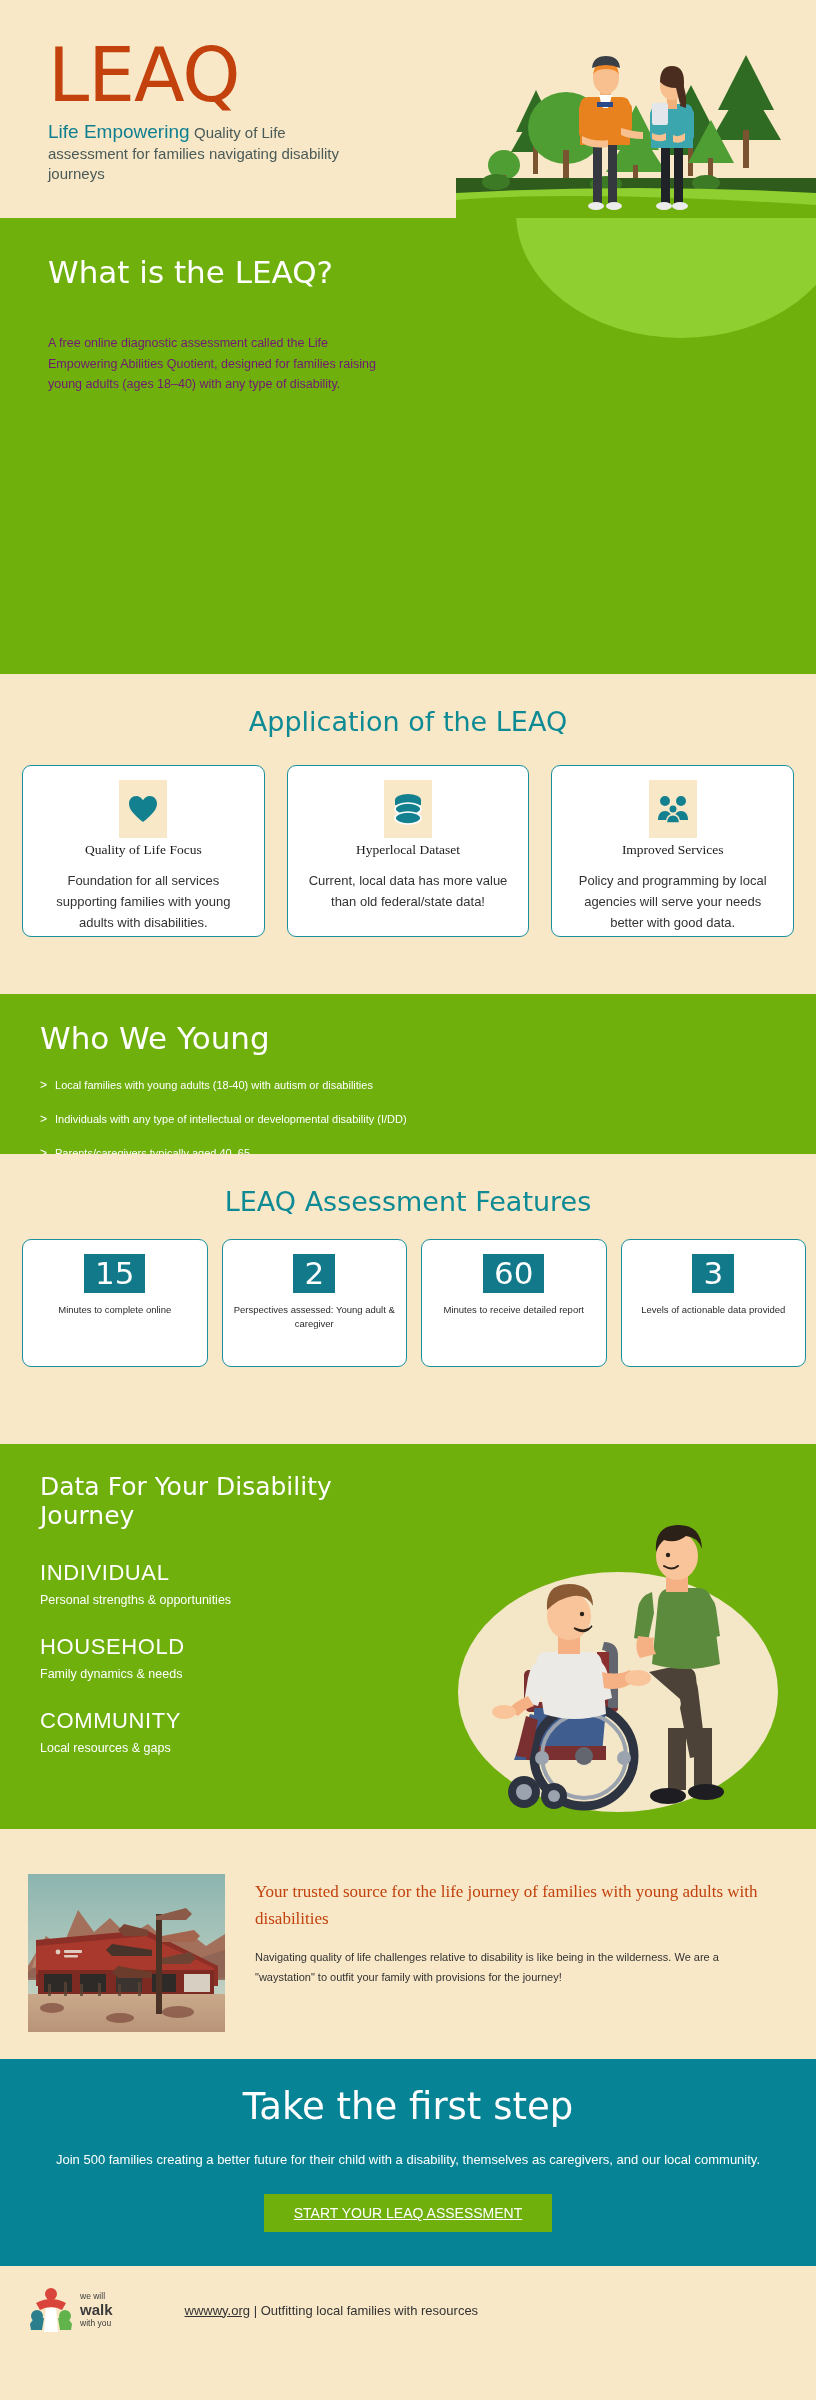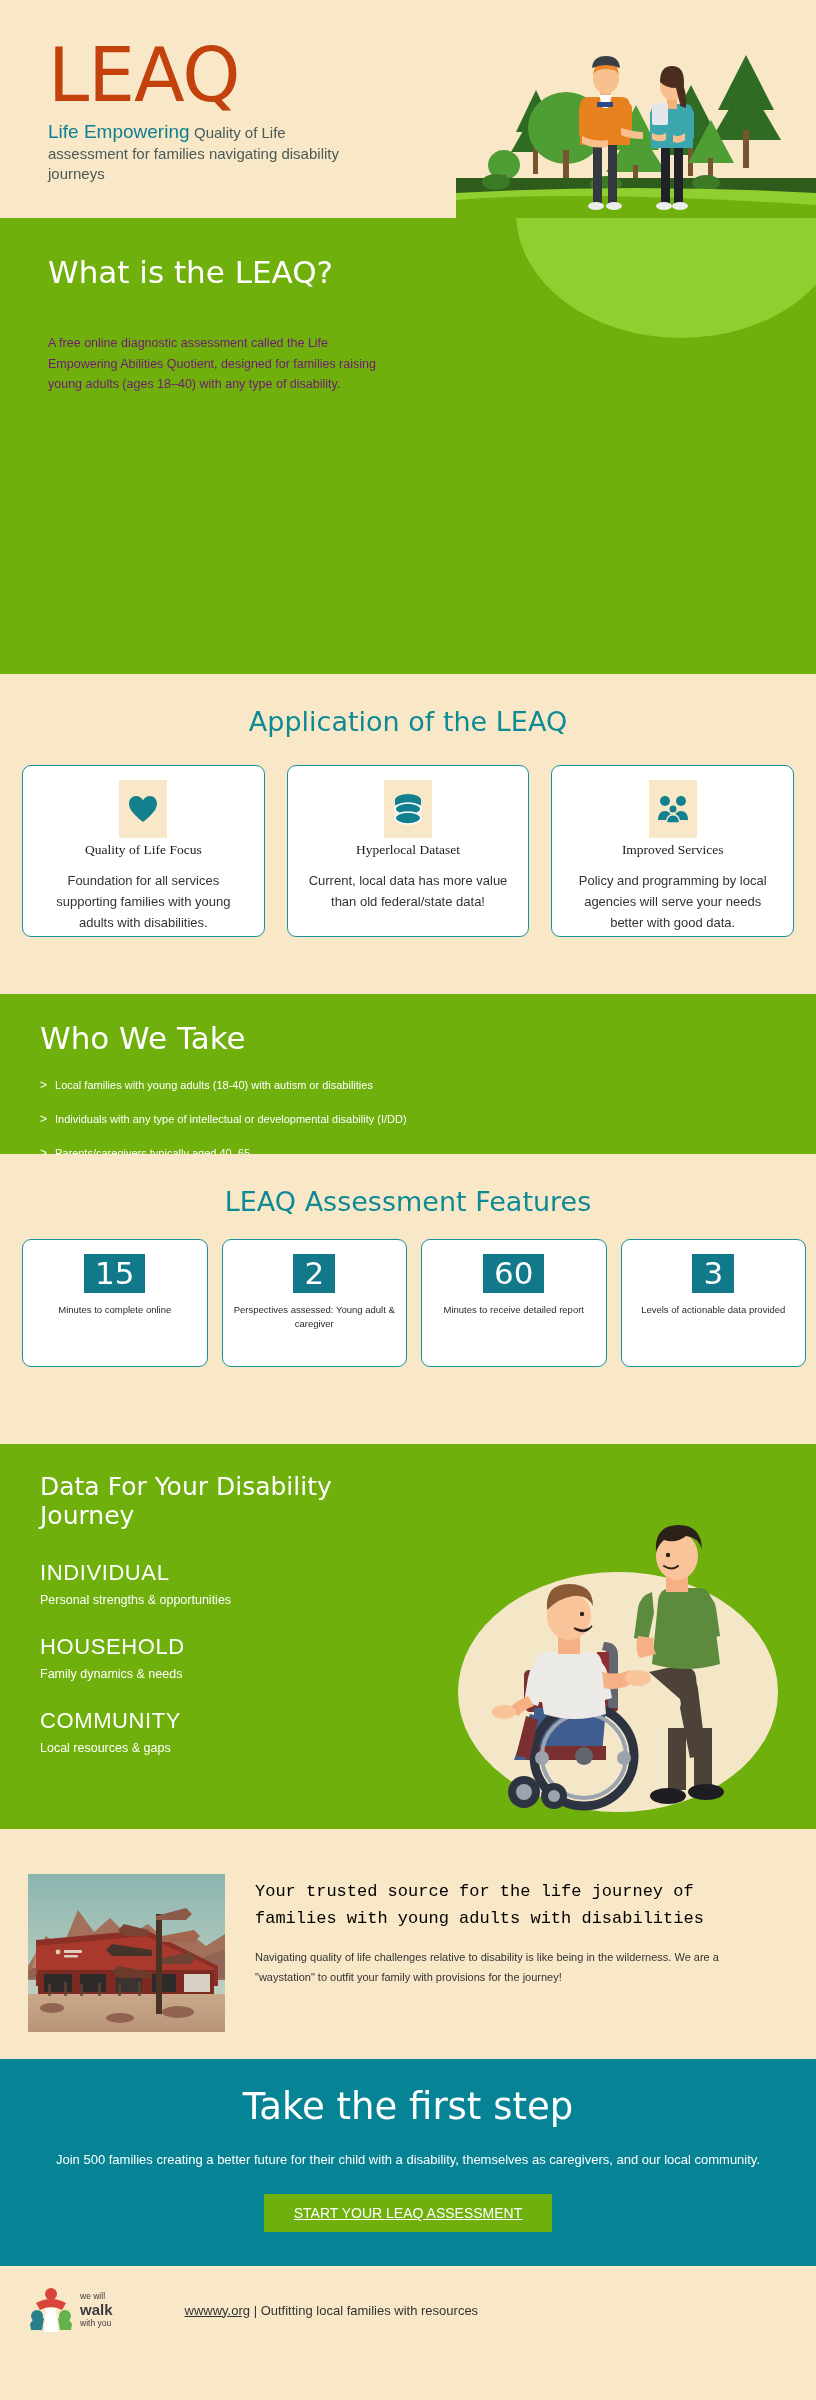"Who We Take" div.h-white { text: Take -> Young }
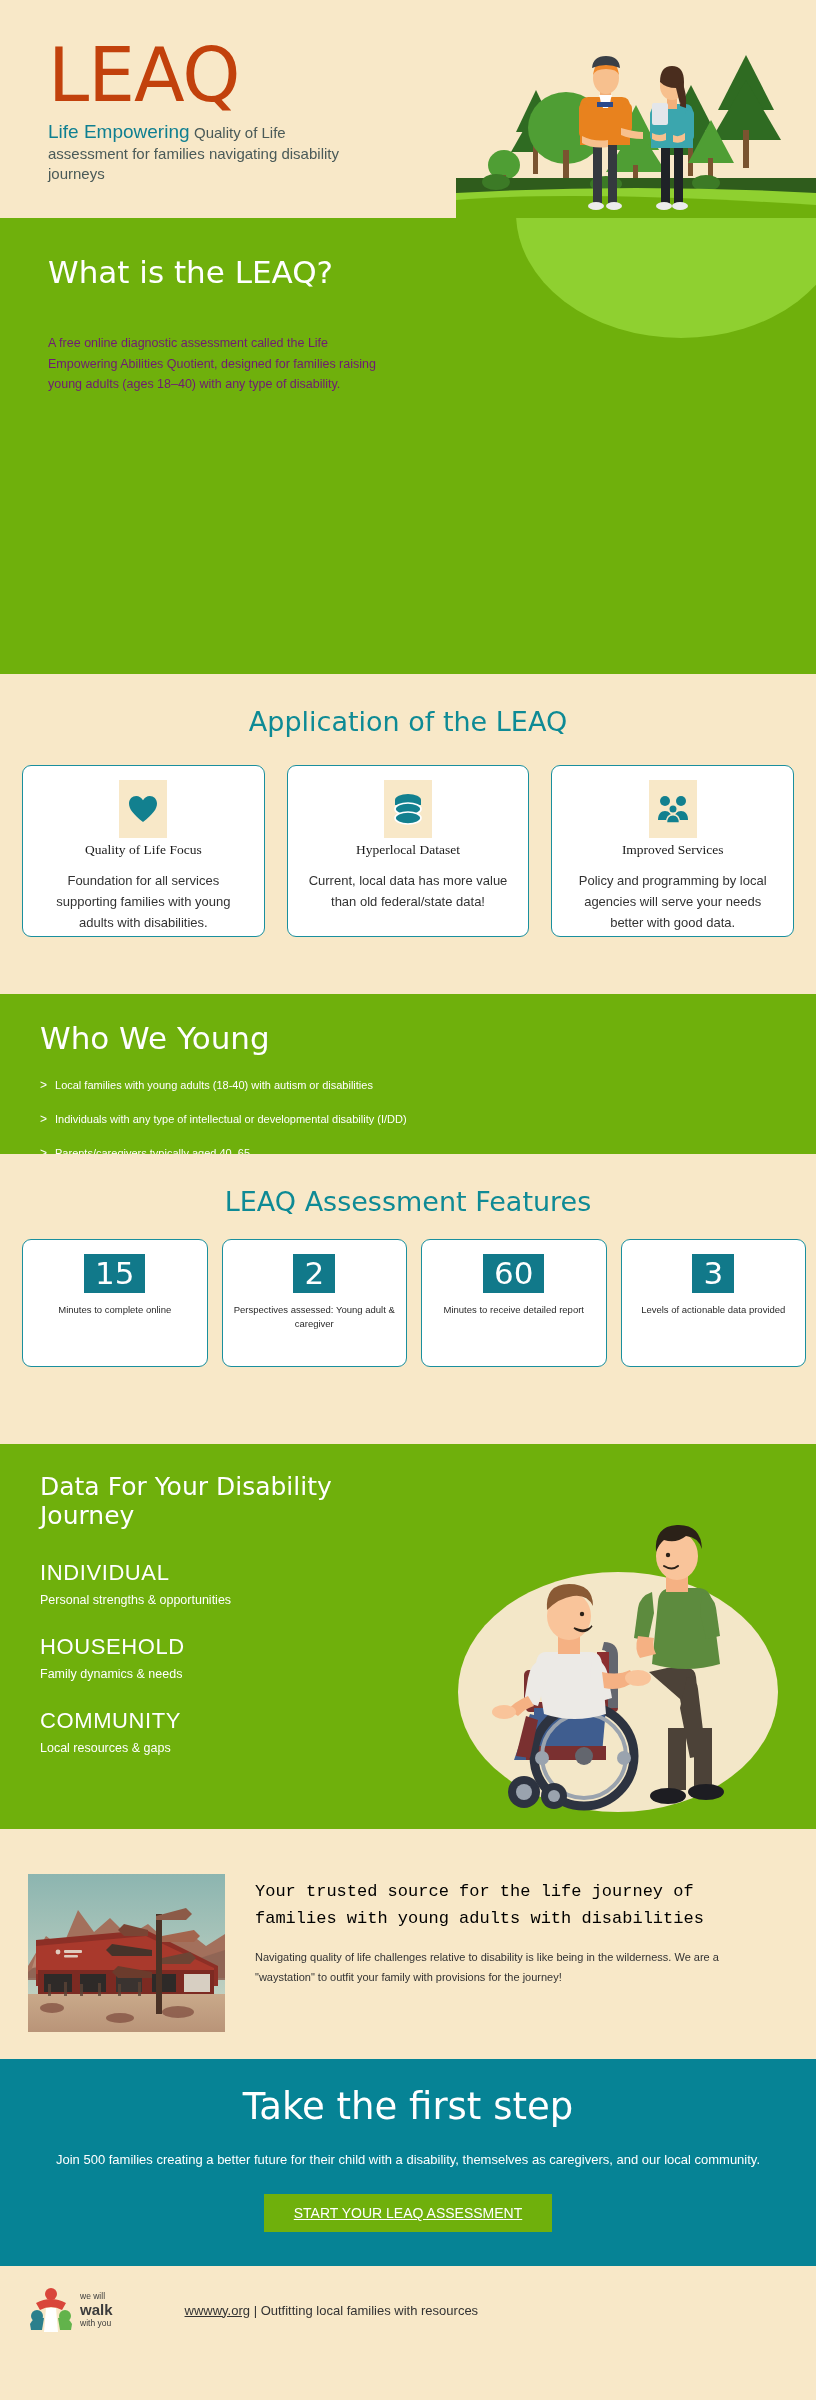"Your trusted source for the" .trust-head { color: #000000 -> #c2410c; font-family: Liberation Mono, monospace -> Liberation Serif, serif }
